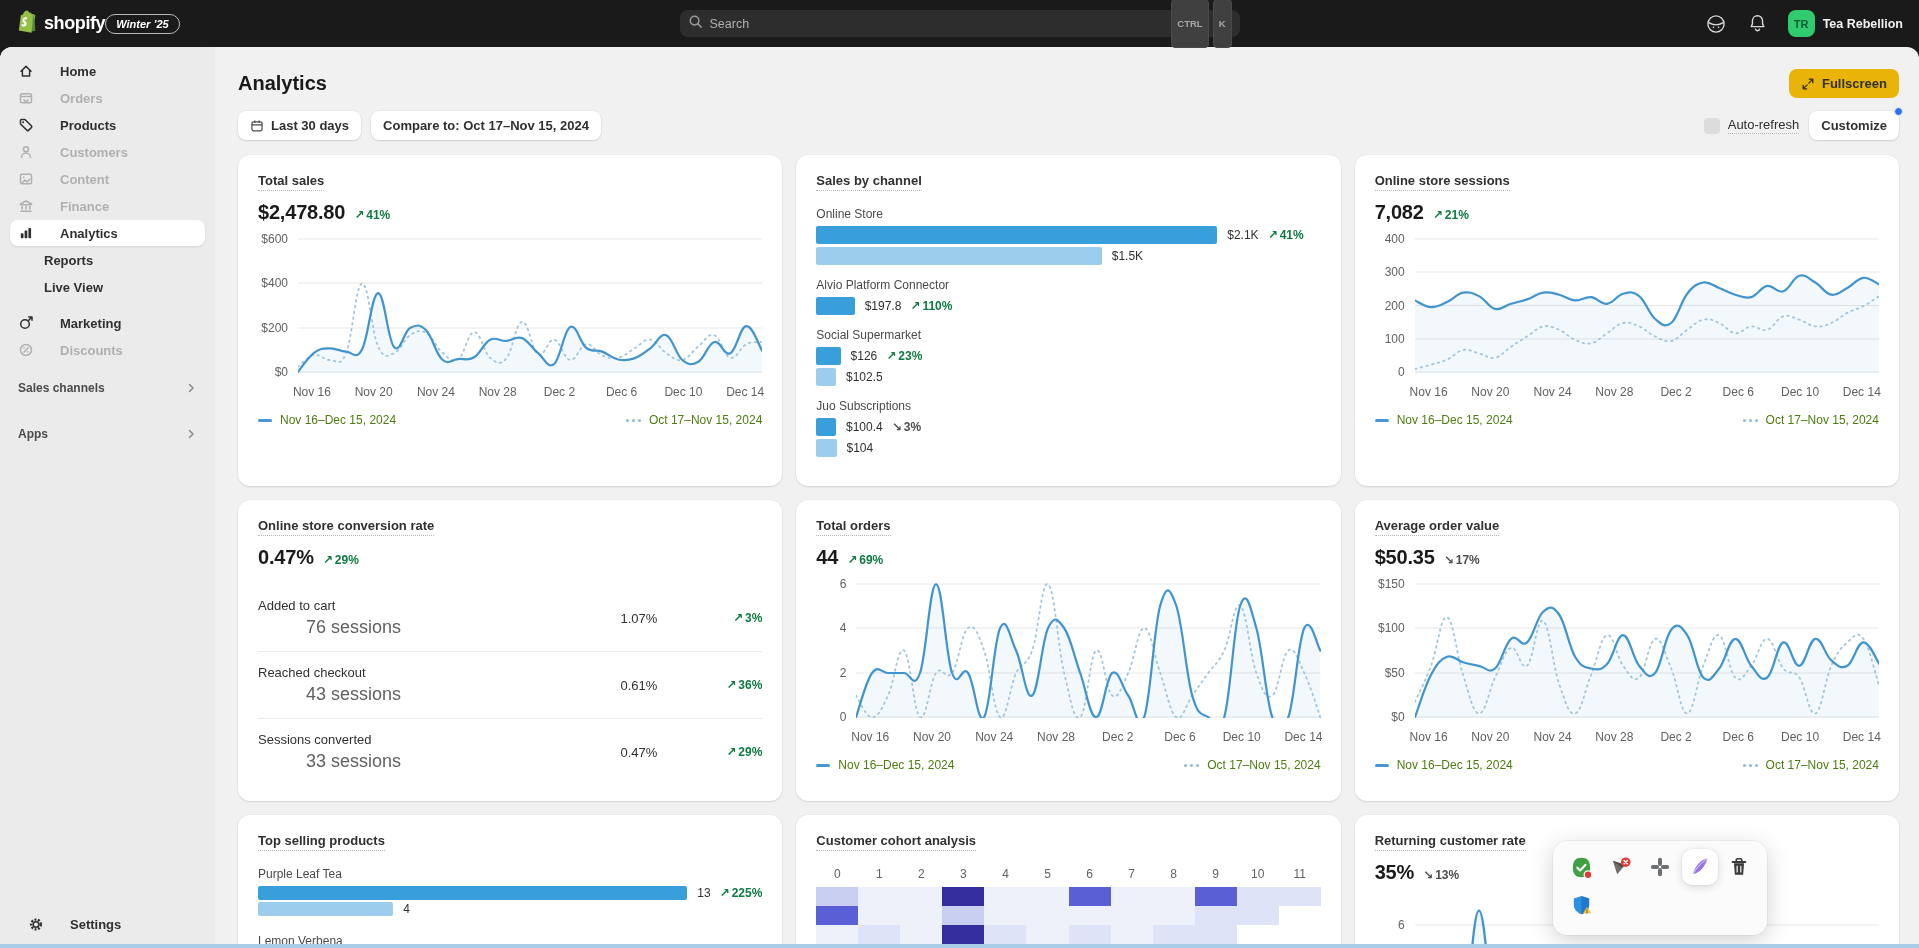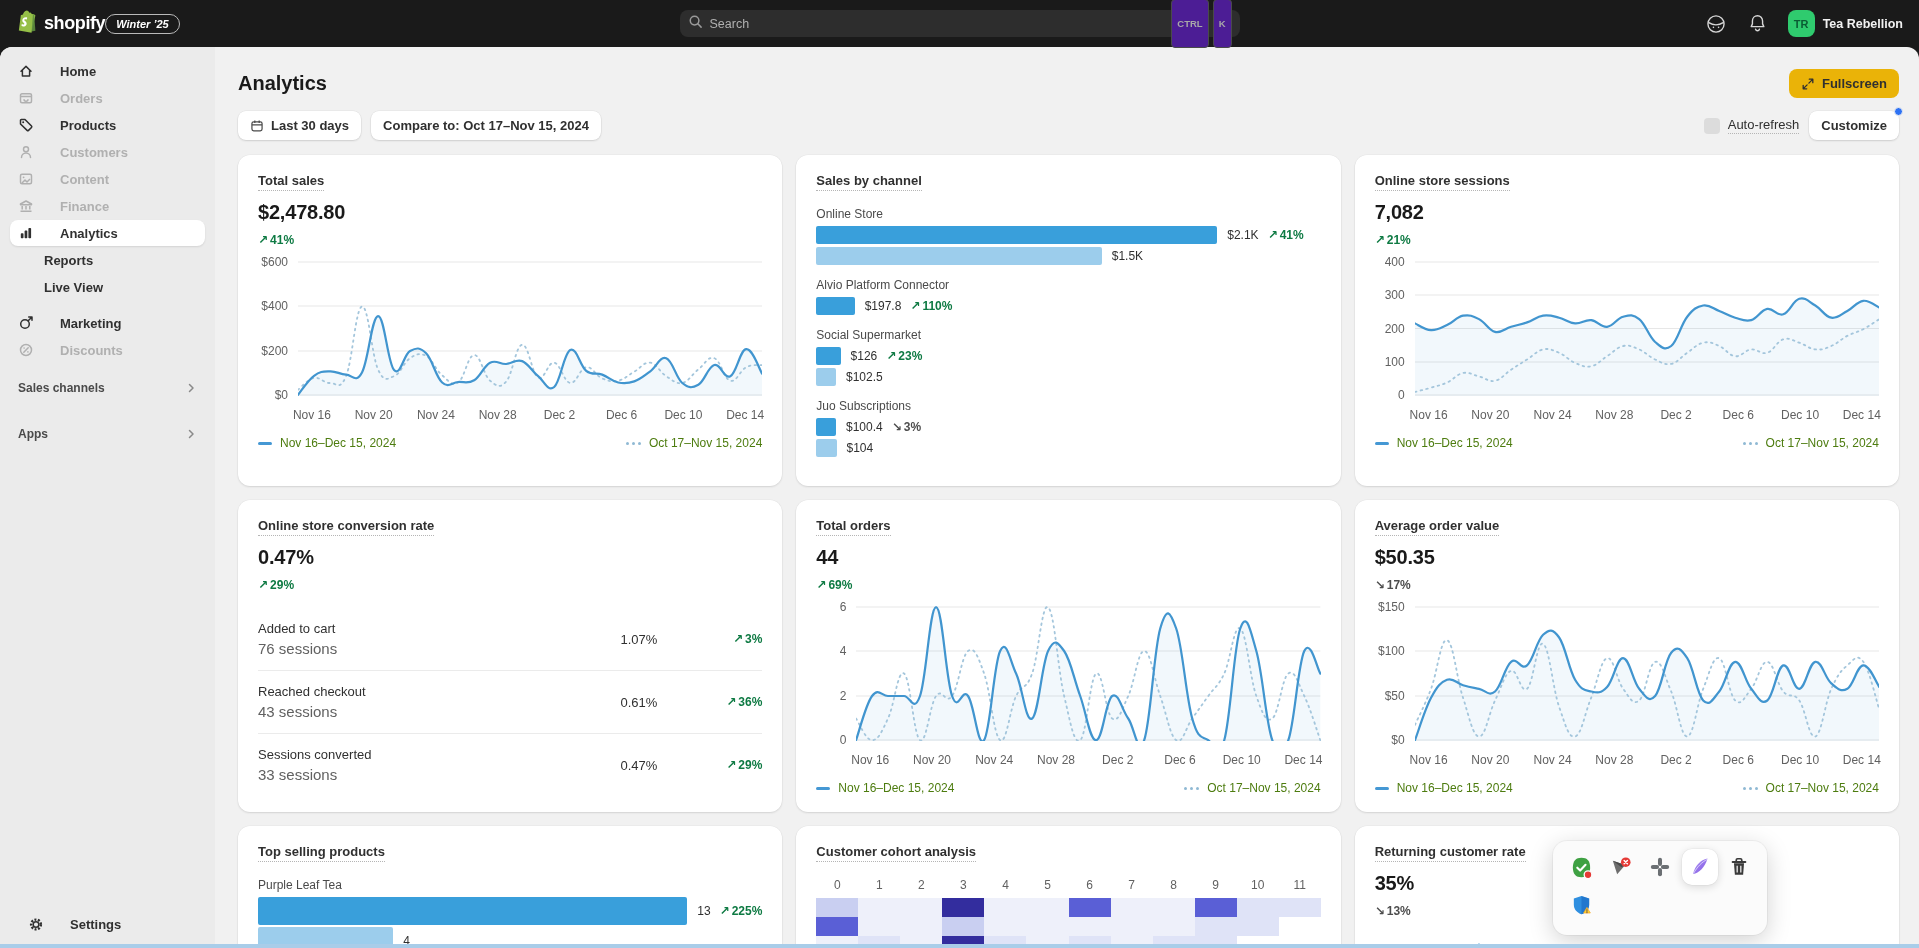"CTRL" .kbd { background: #4c1d95 -> #404040 }
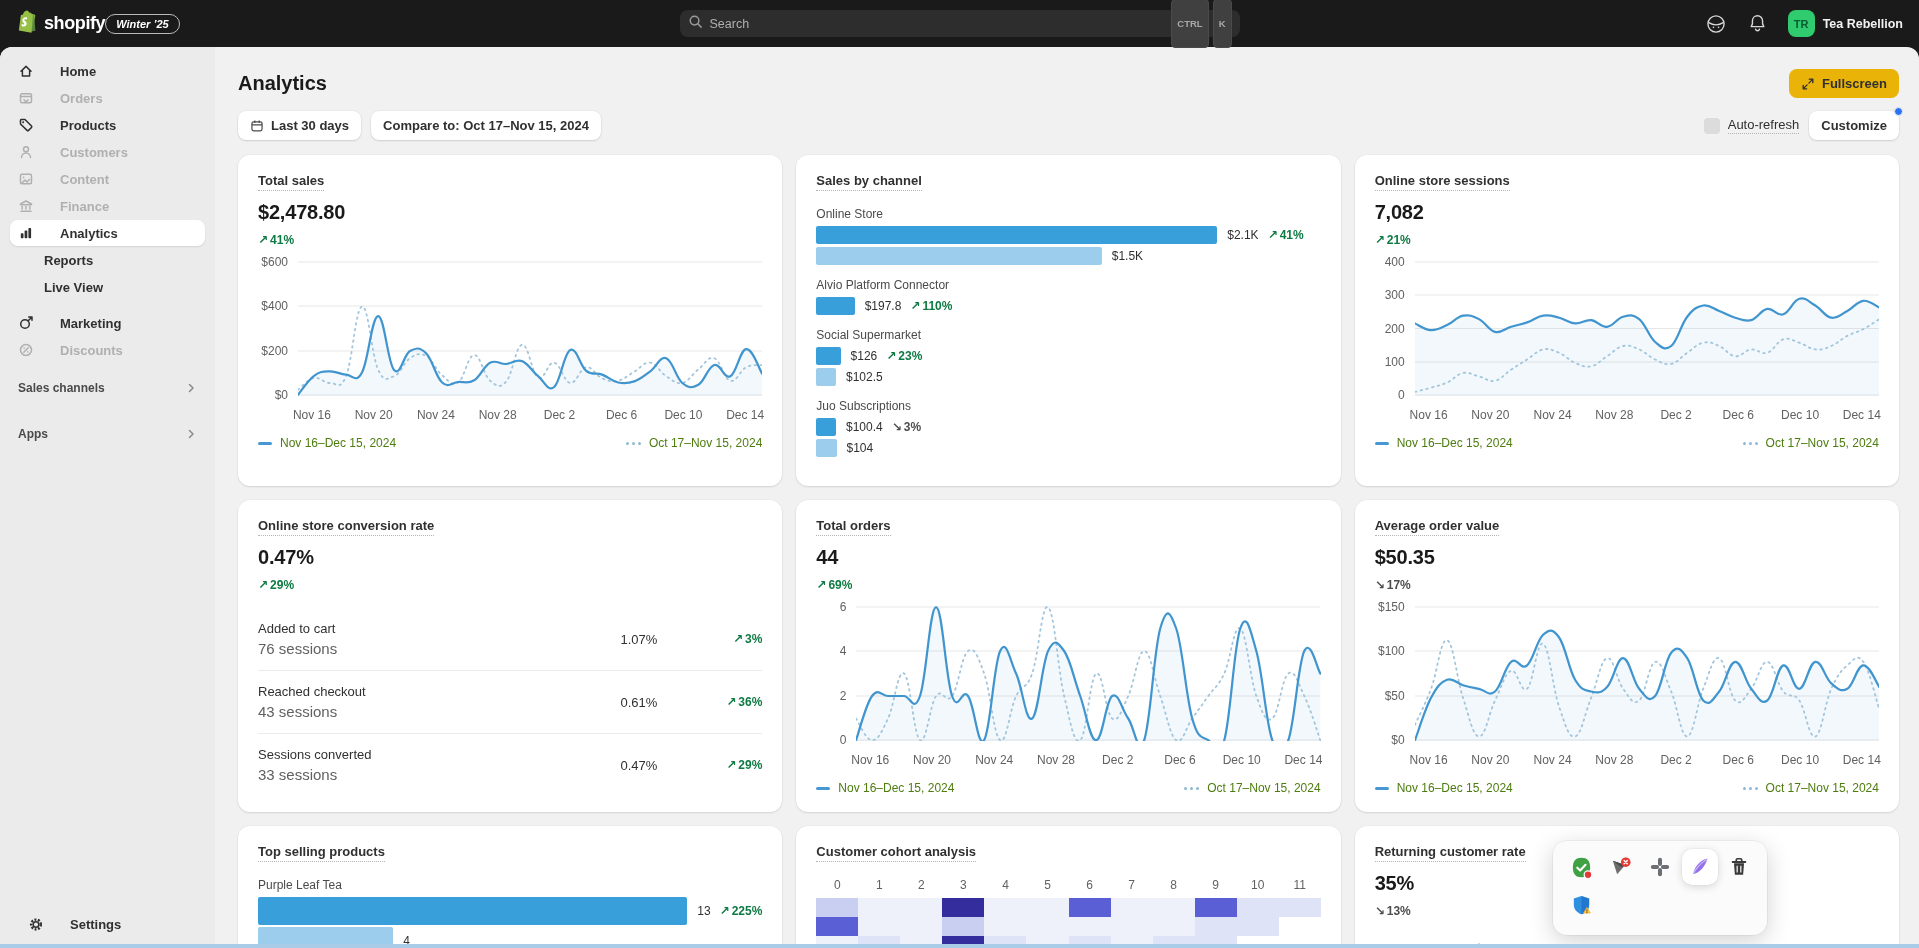"$2,478.80" .metric { flex-direction: column -> none }
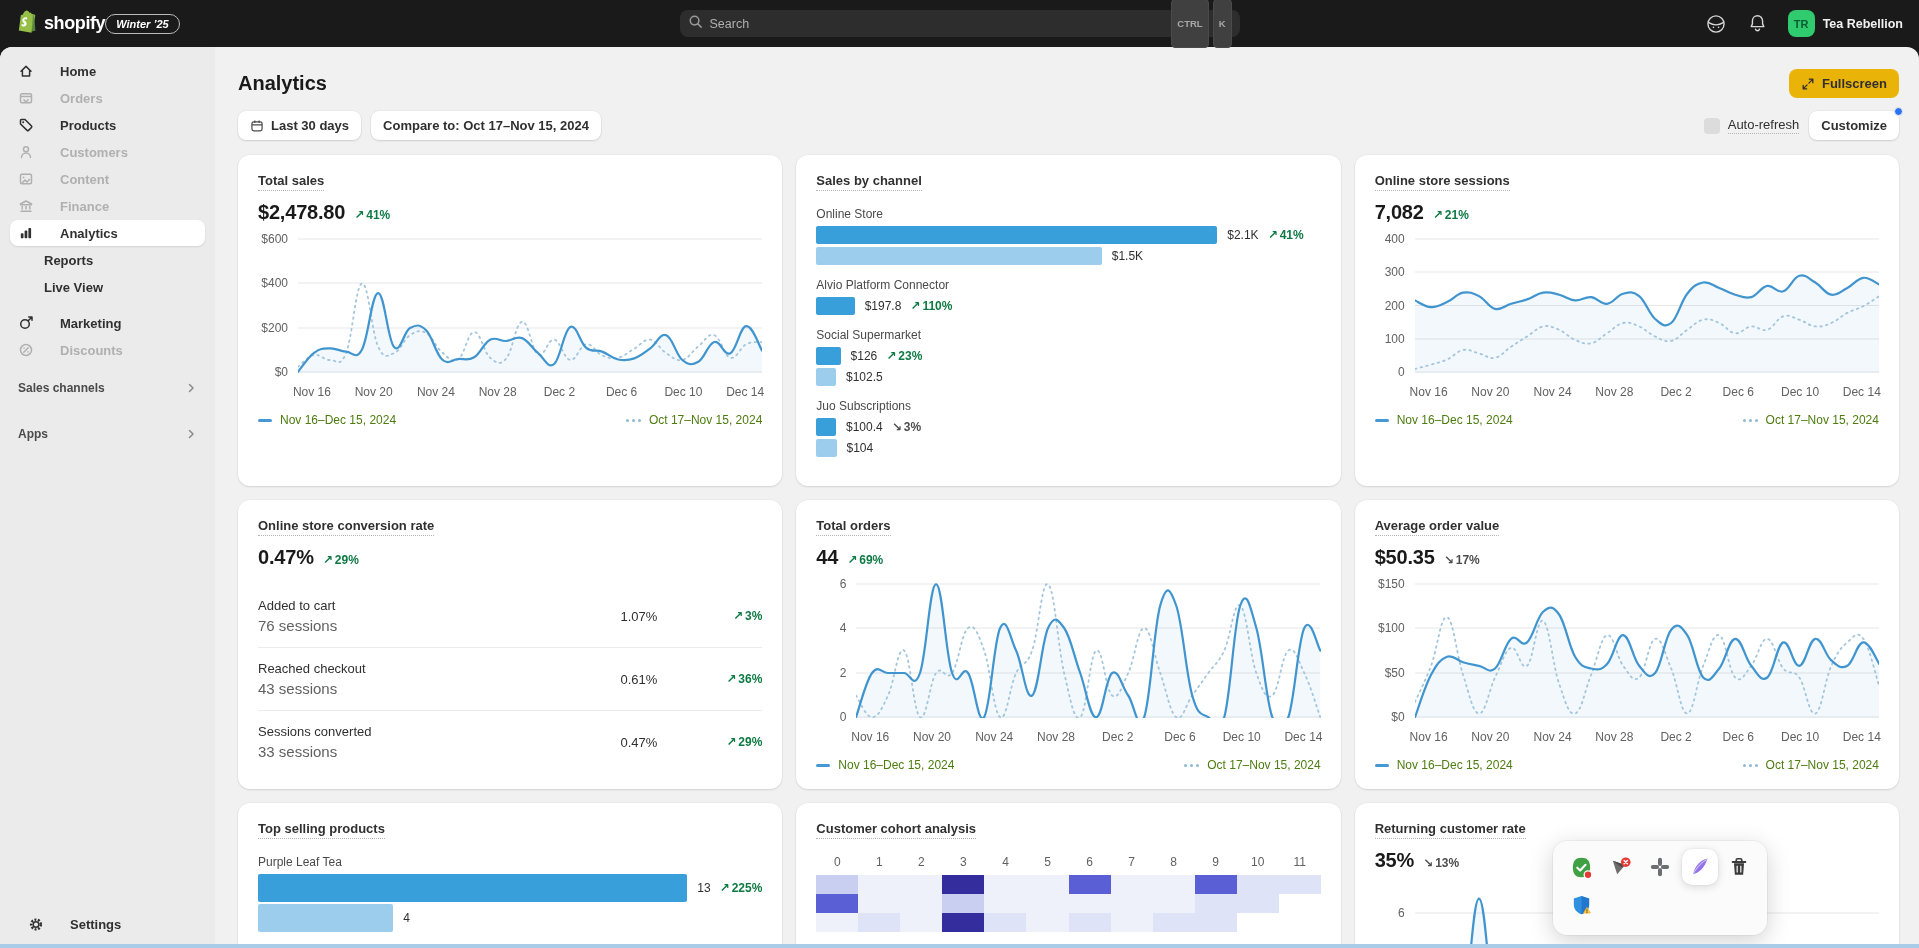"76 sessions" .funnel-sessions { font-size: 15px -> 18px; margin-left: none -> 48px }
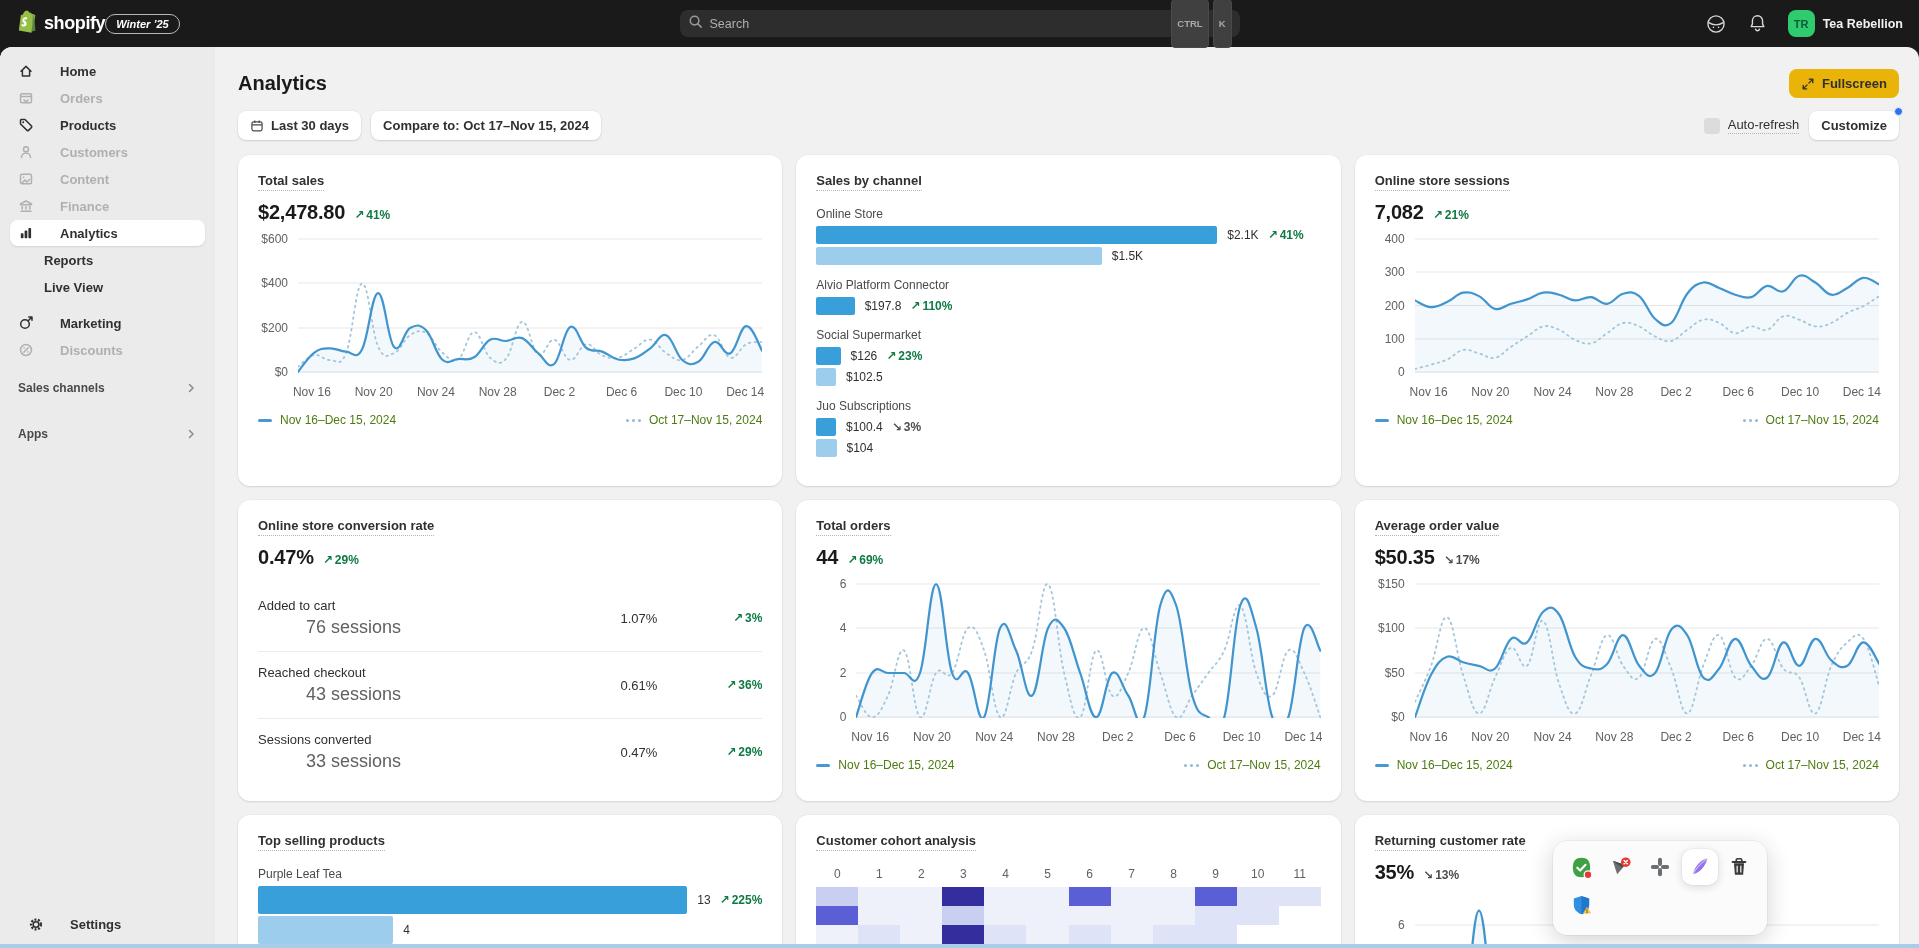"13" .bar-row.thin { height: 28px -> 14px }
